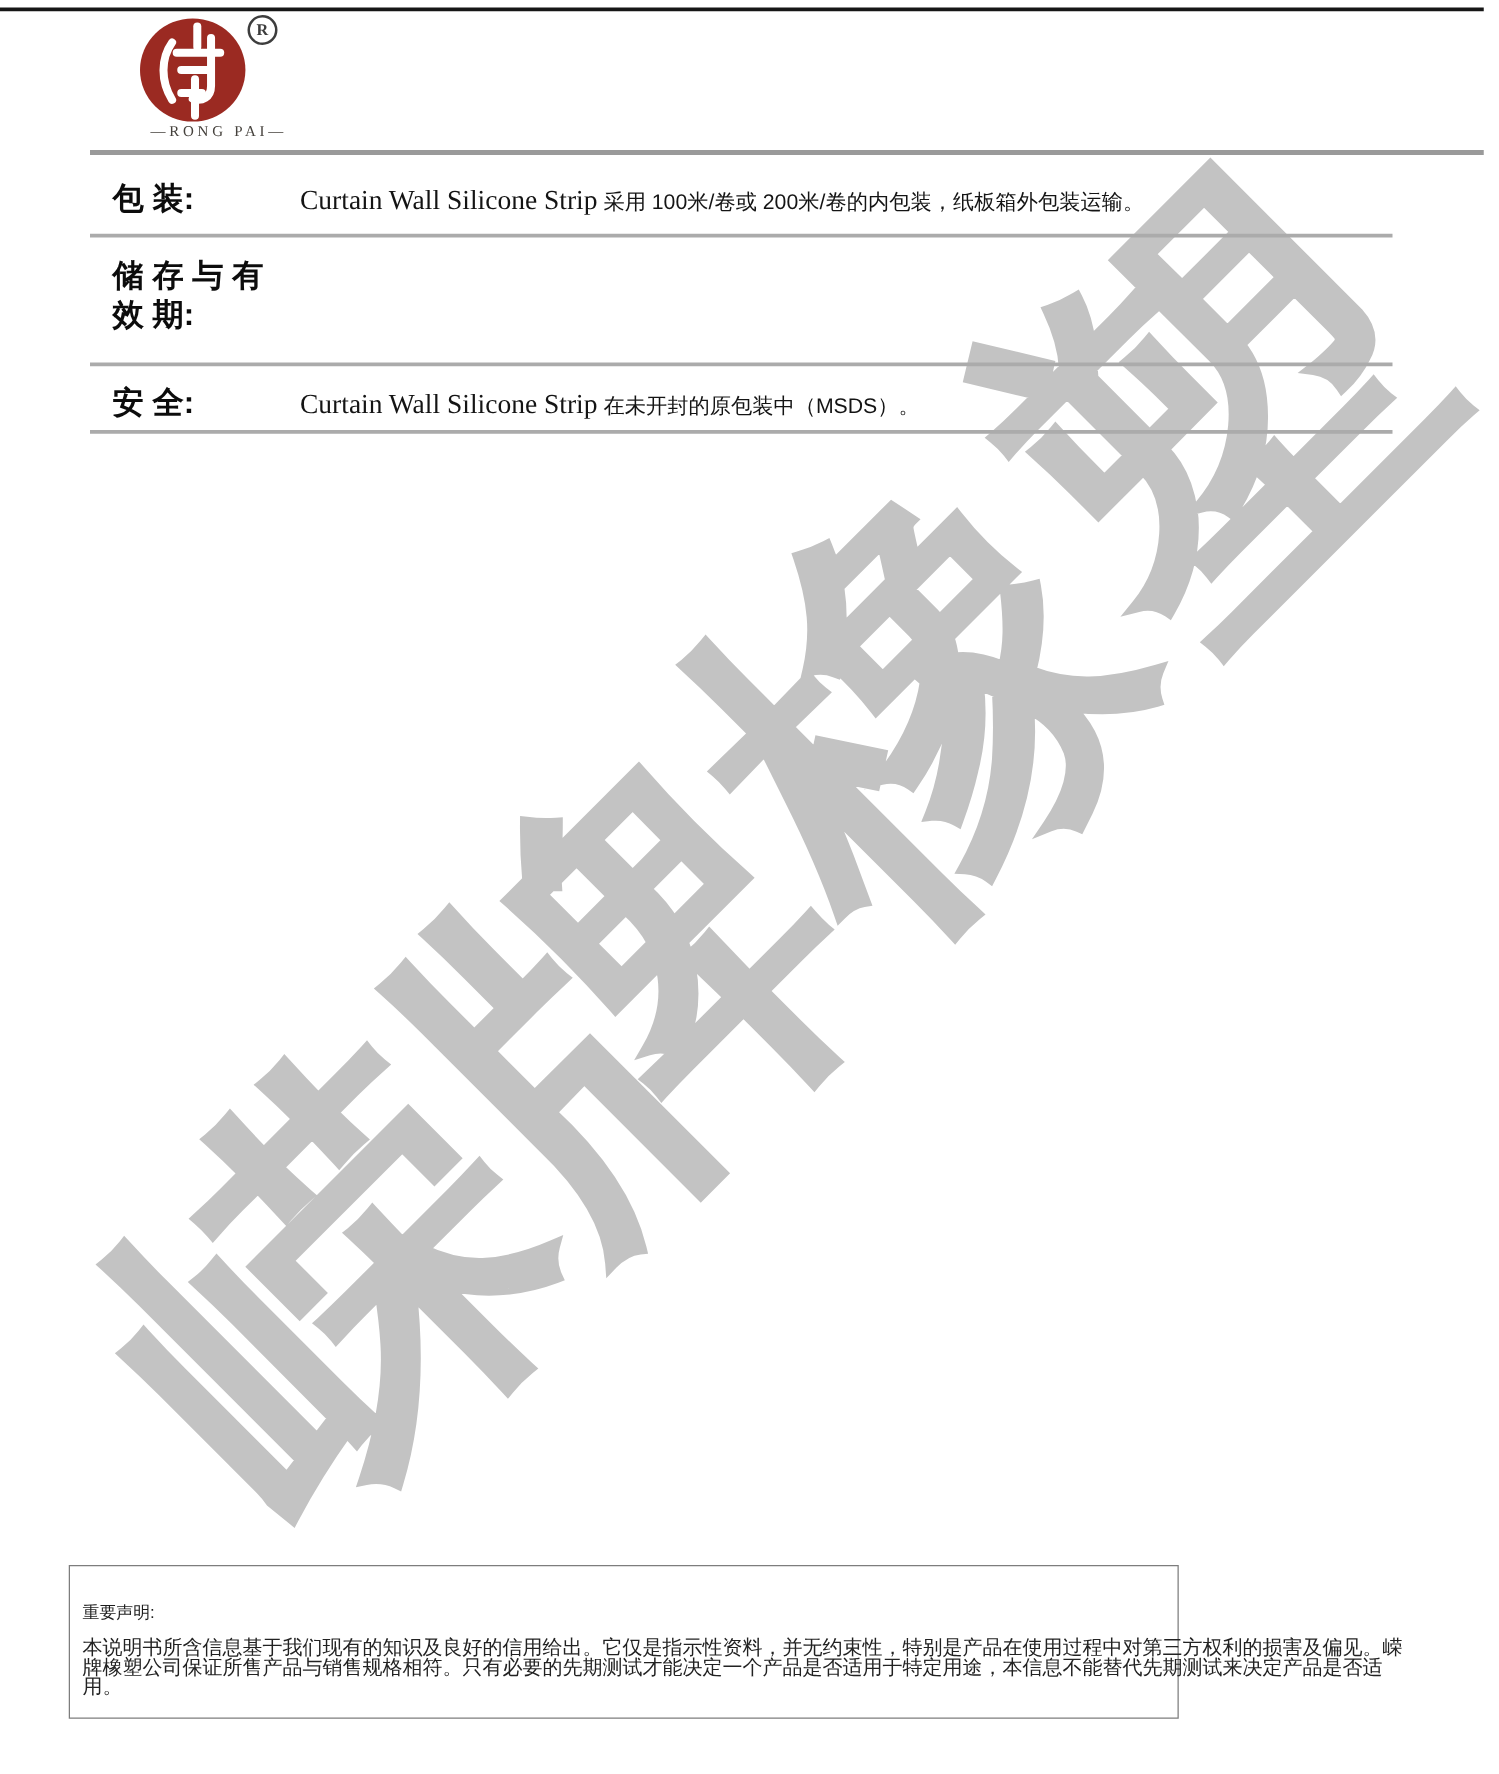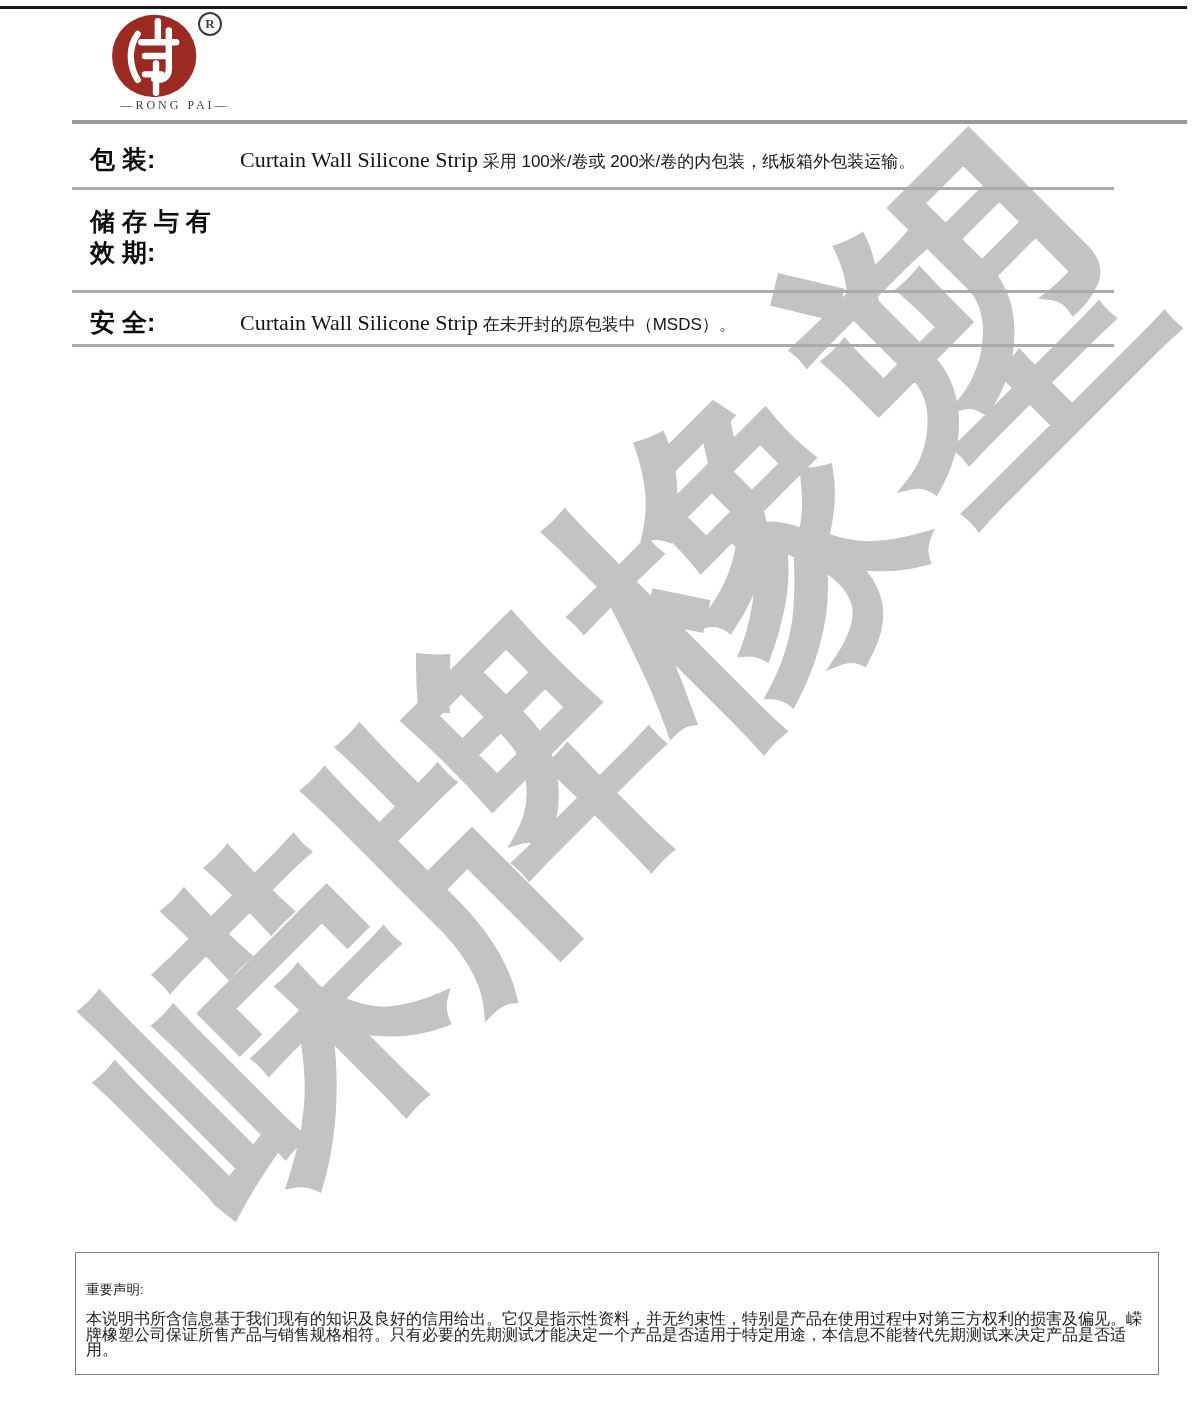"重要声明:" .disclaimer { margin-left: 20px -> none; width: 1084px -> 888px }
